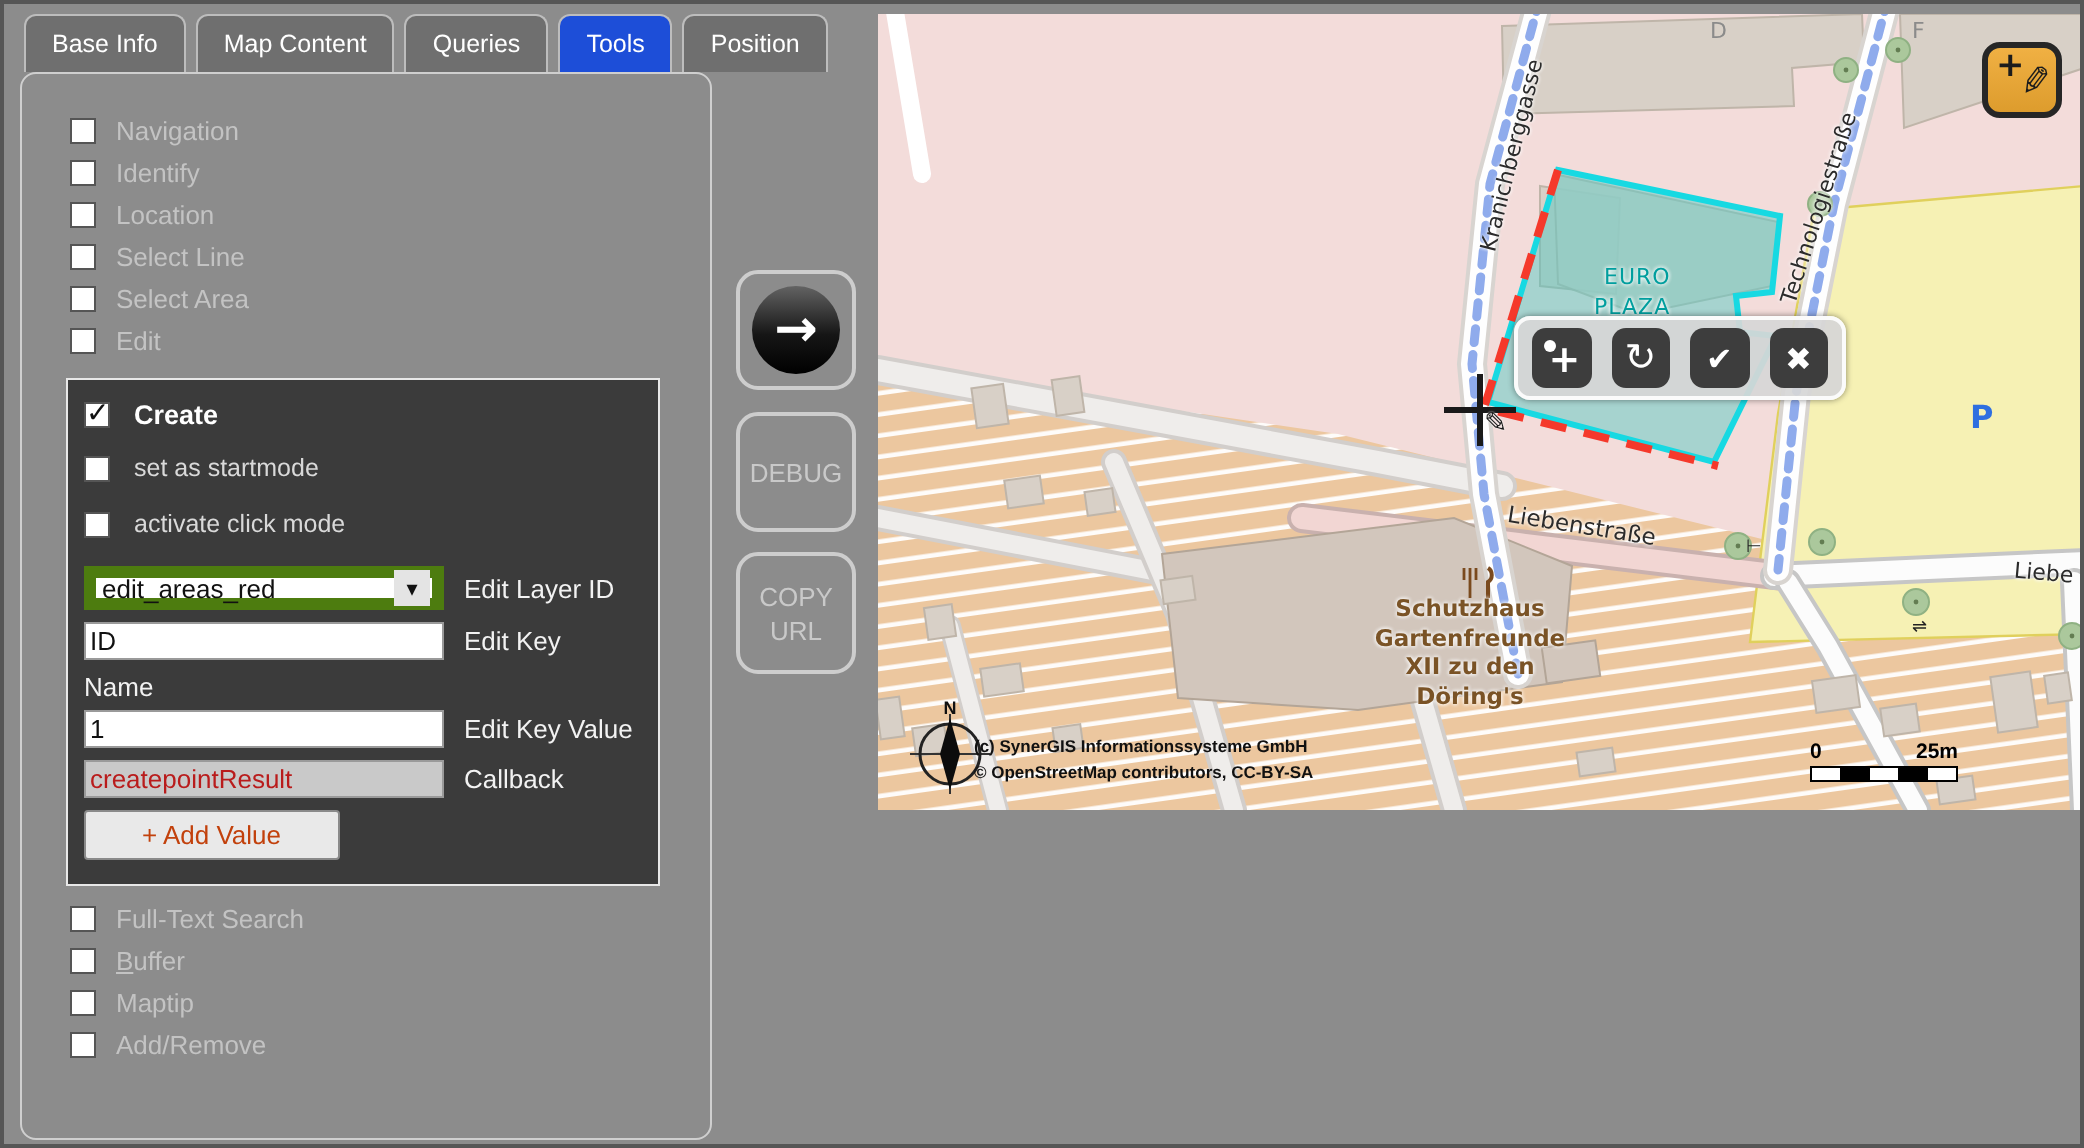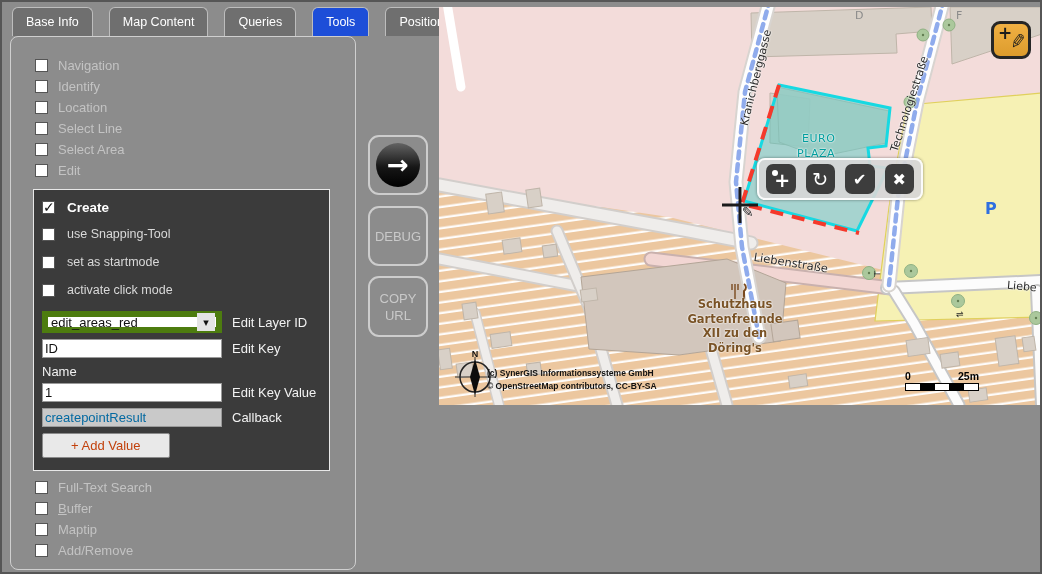"Base Info" .tabbar { gap: 16px -> 5px }
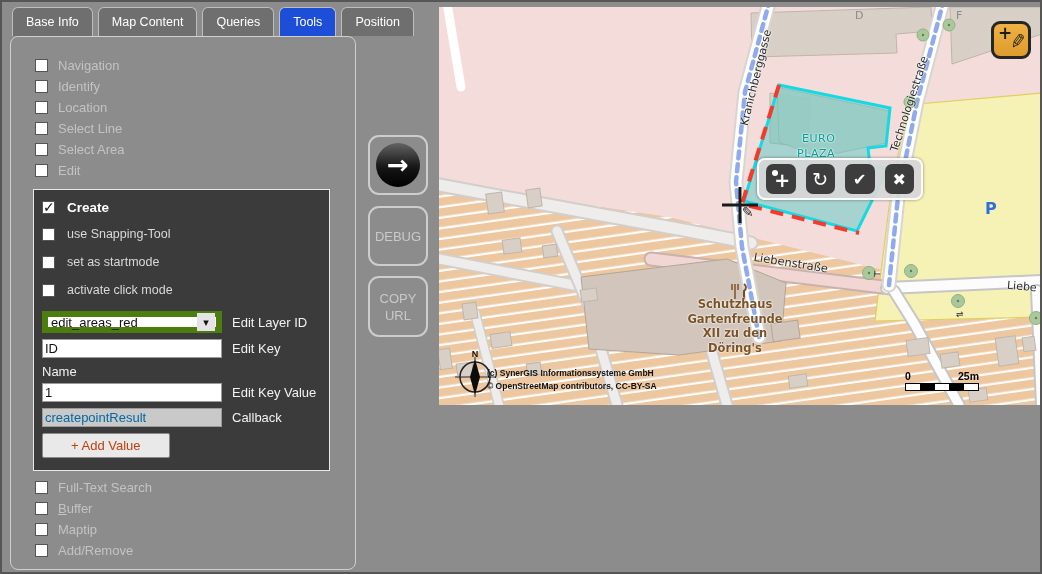"use Snapping-Tool" div.copt-row { html: <div> <span></span> <span>use Snapping-Tool</span> </div> -> none }
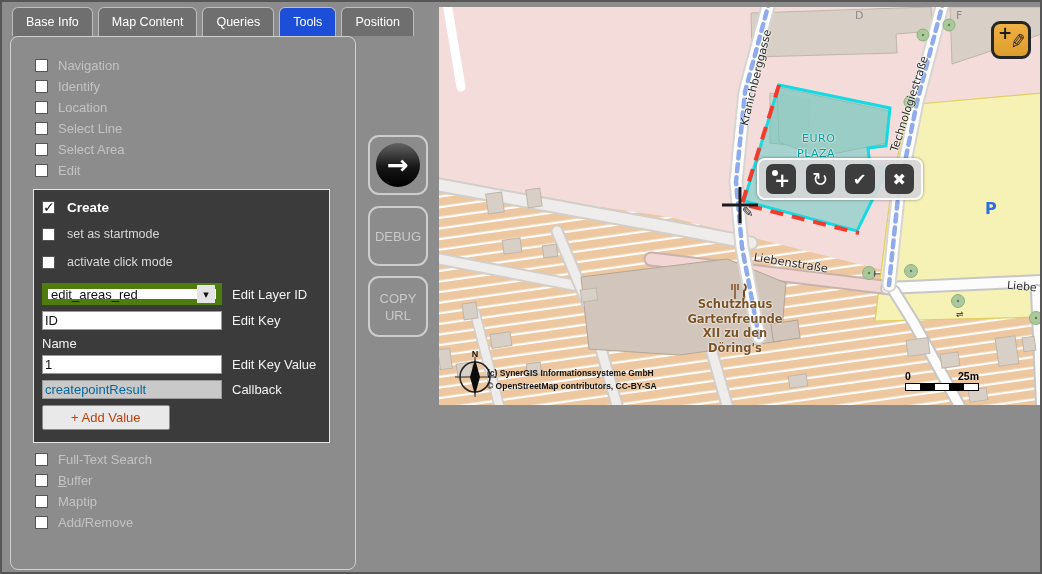"createpointResult" .txt-input:disabled { color: #0369a1 -> #b91c1c }
